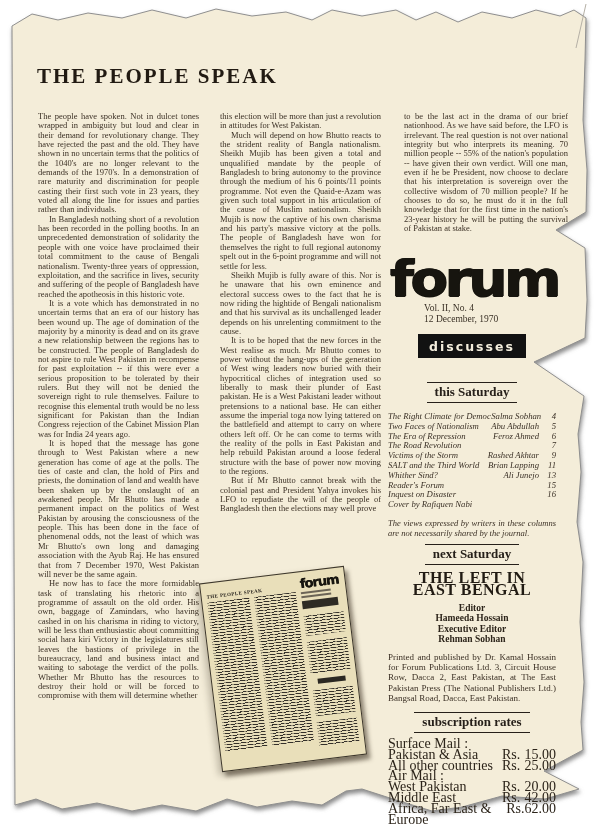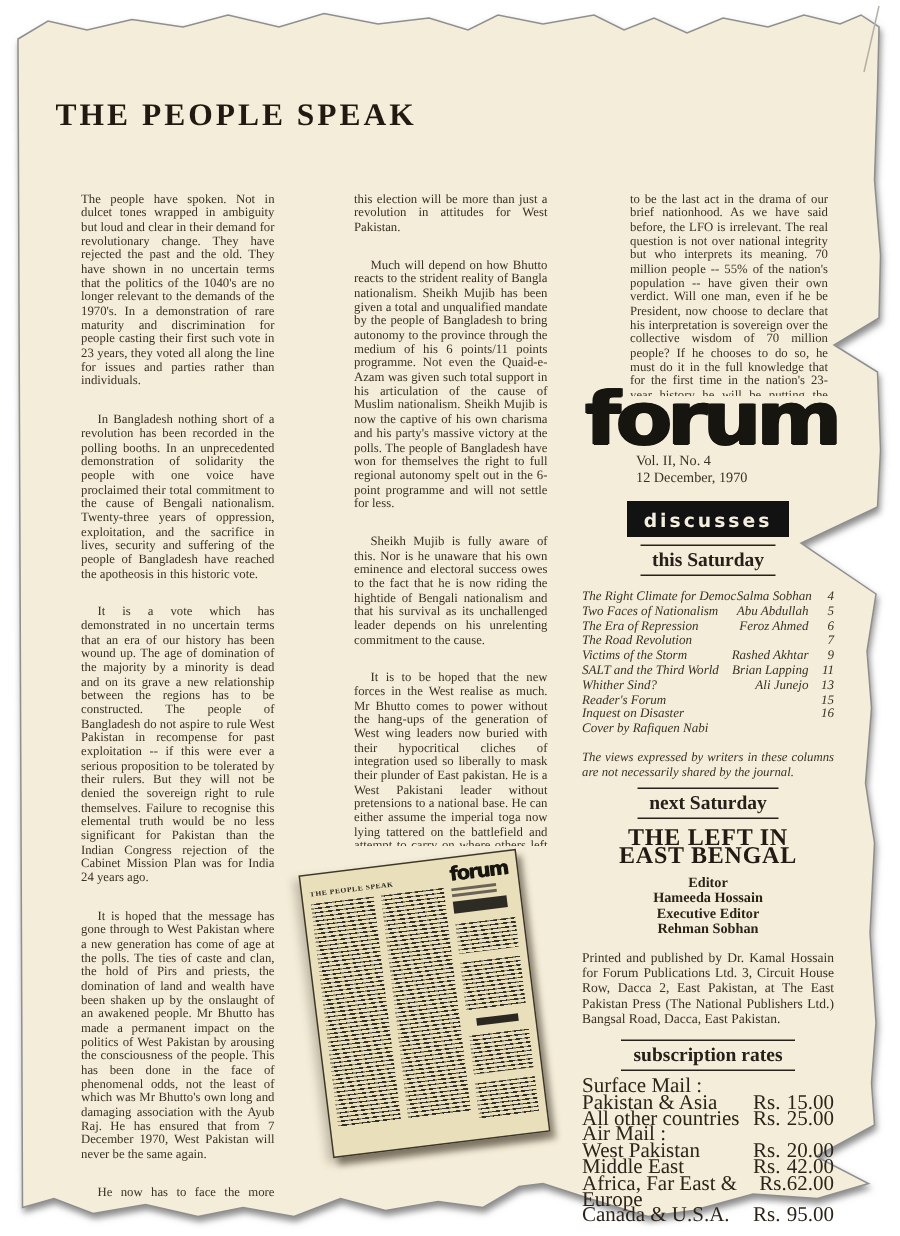"The people have spoken. Not" .bodycol p { margin: 16px -> 0 }
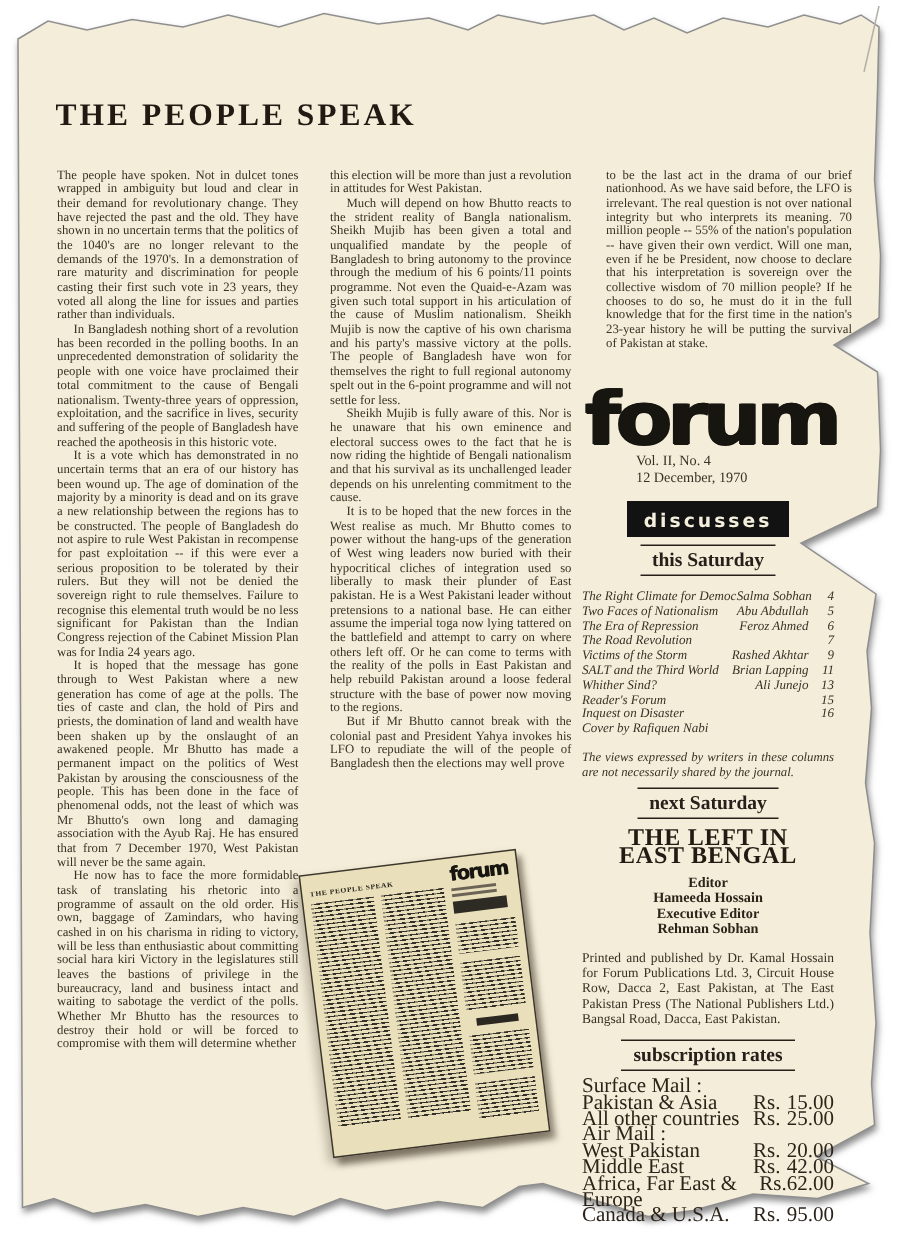"this Saturday" .rw-this { margin-top: 5px -> 24px }
